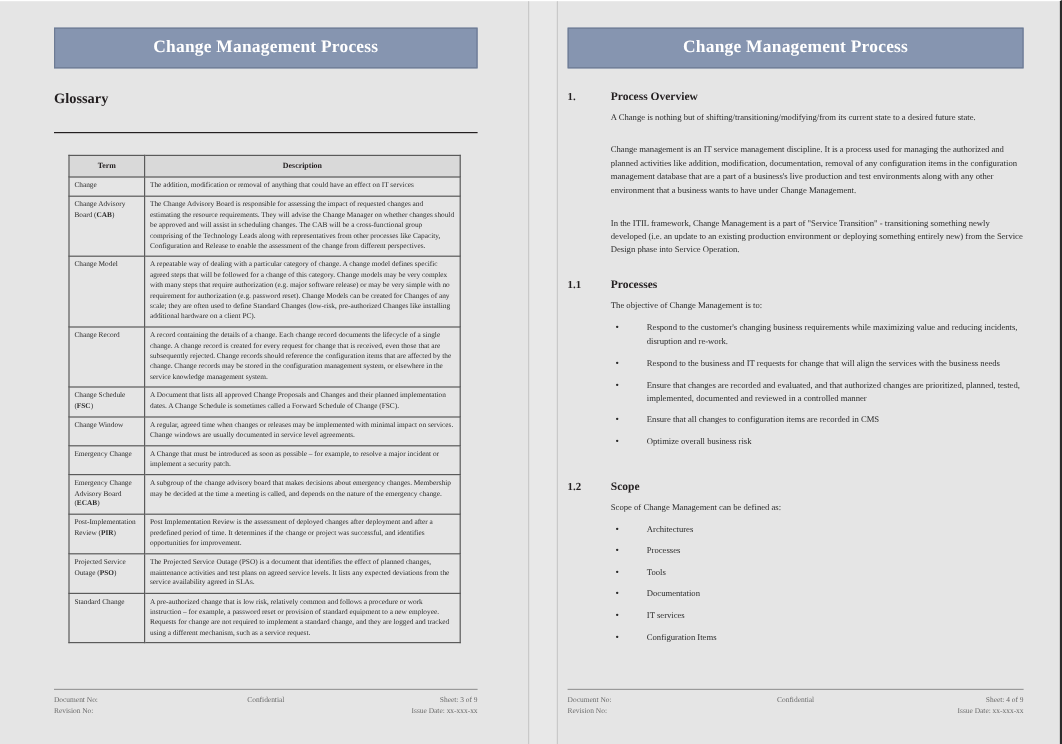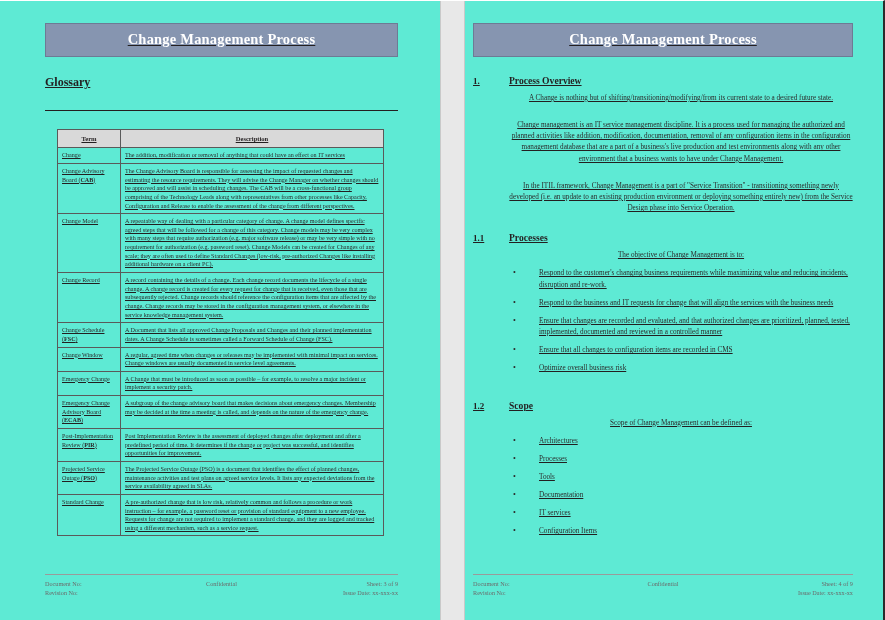"Change Management Process" .page { background: #5eead4 -> #e5e5e5; text-decoration: underline -> none }
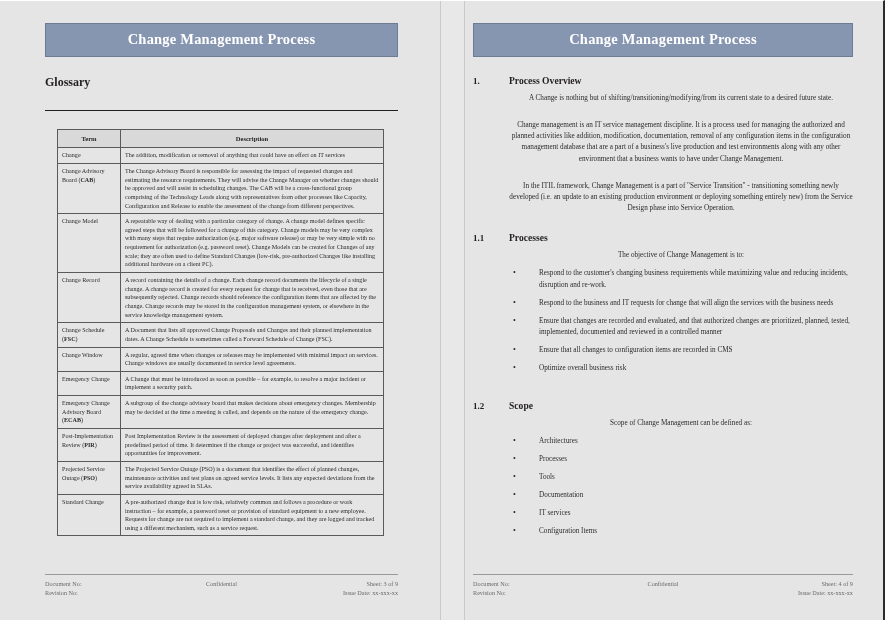"A Change is nothing but" p.para { text-align: center -> left }
